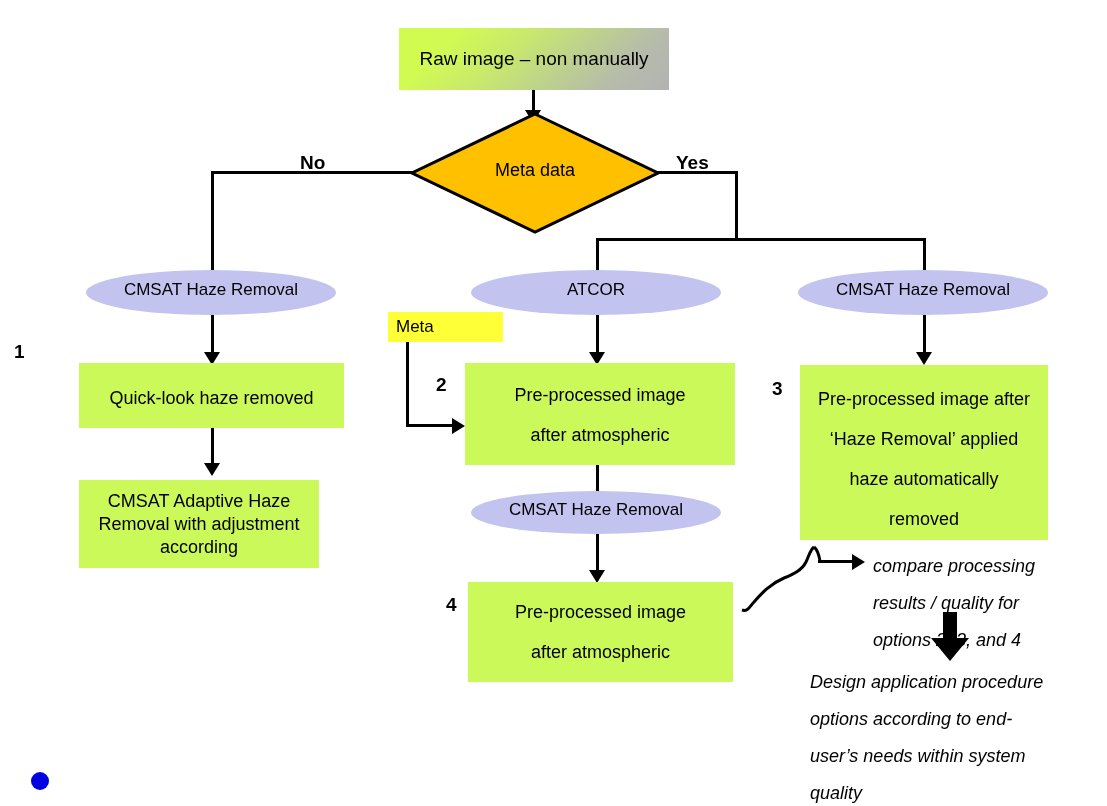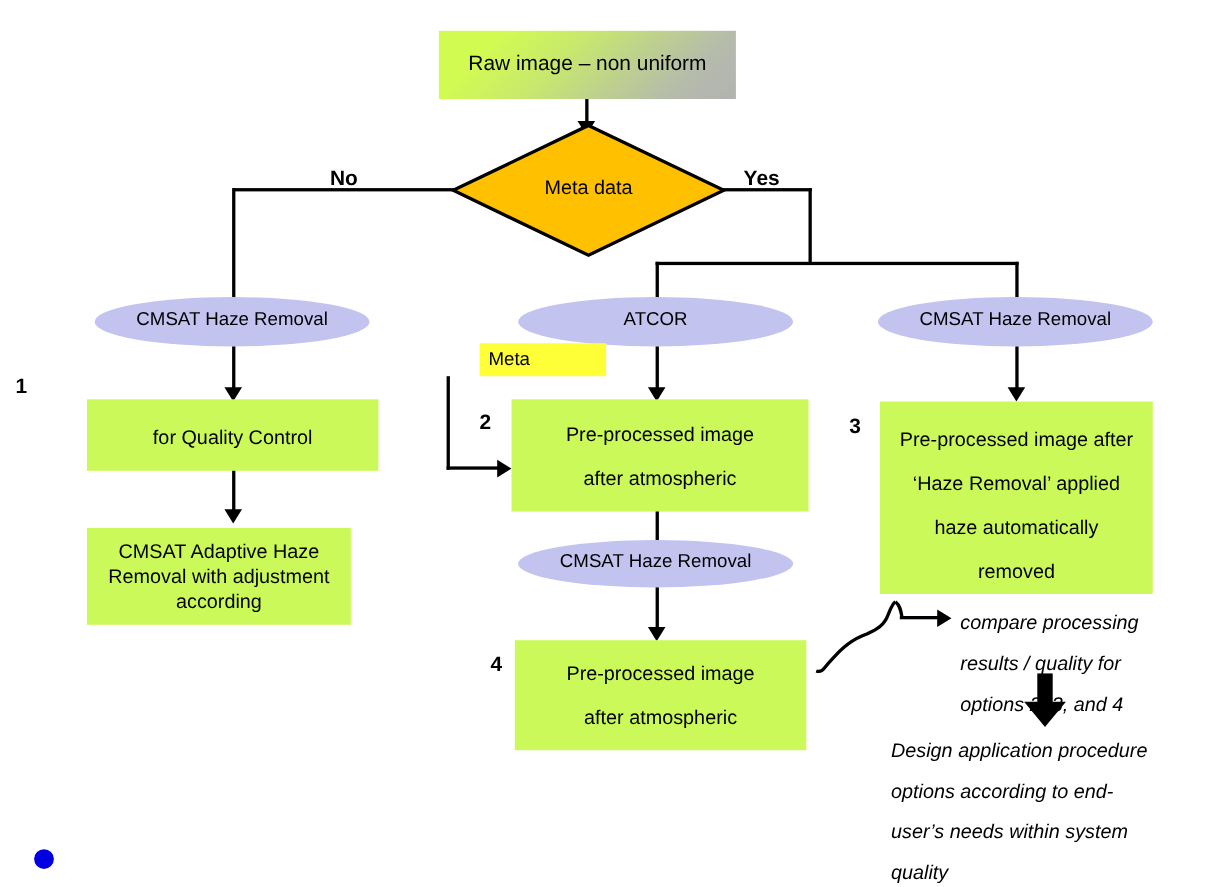"Raw image – non uniform" span { text: uniform -> manually }
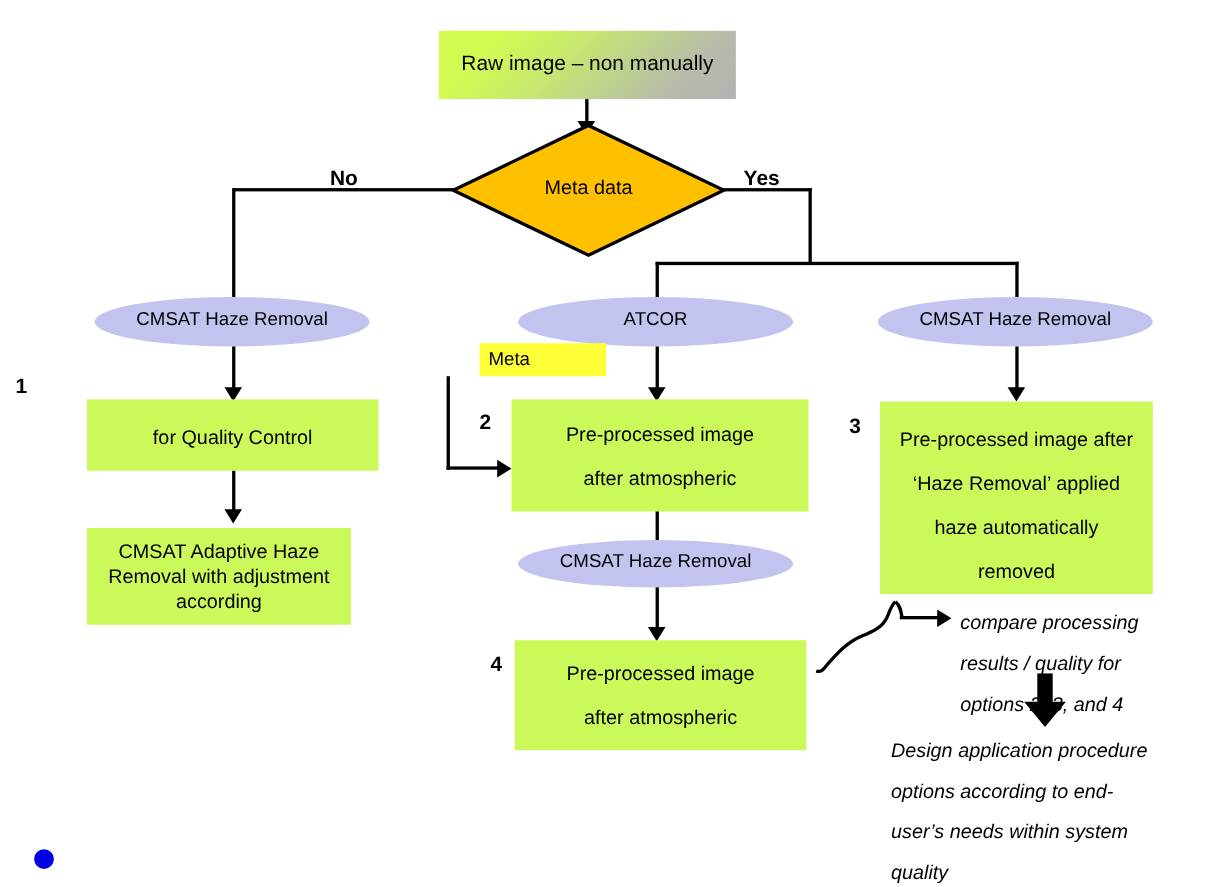"Meta" div.node { margin-left: 48px -> none }
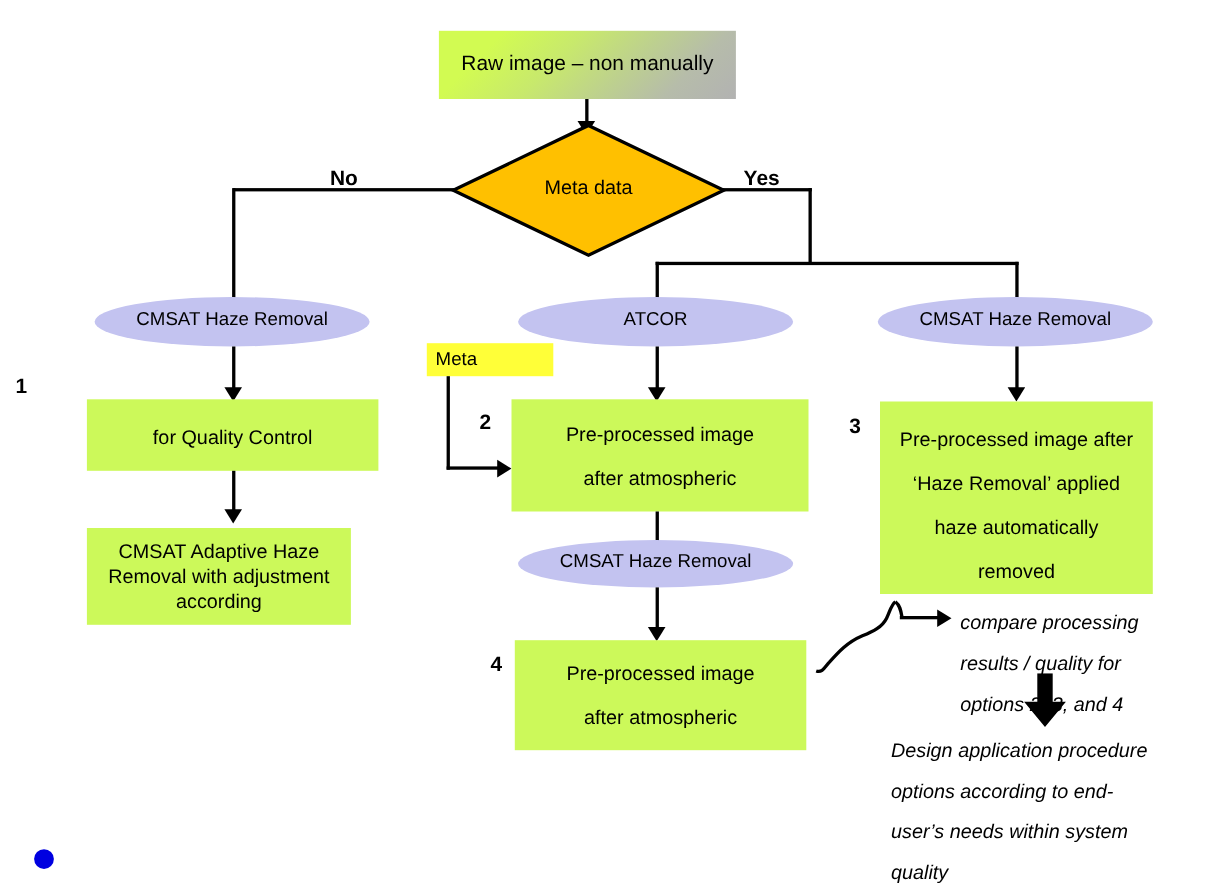"Quick-look haze removed" span.ln { html: none -> <span>Quick-look haze removed</span> }
